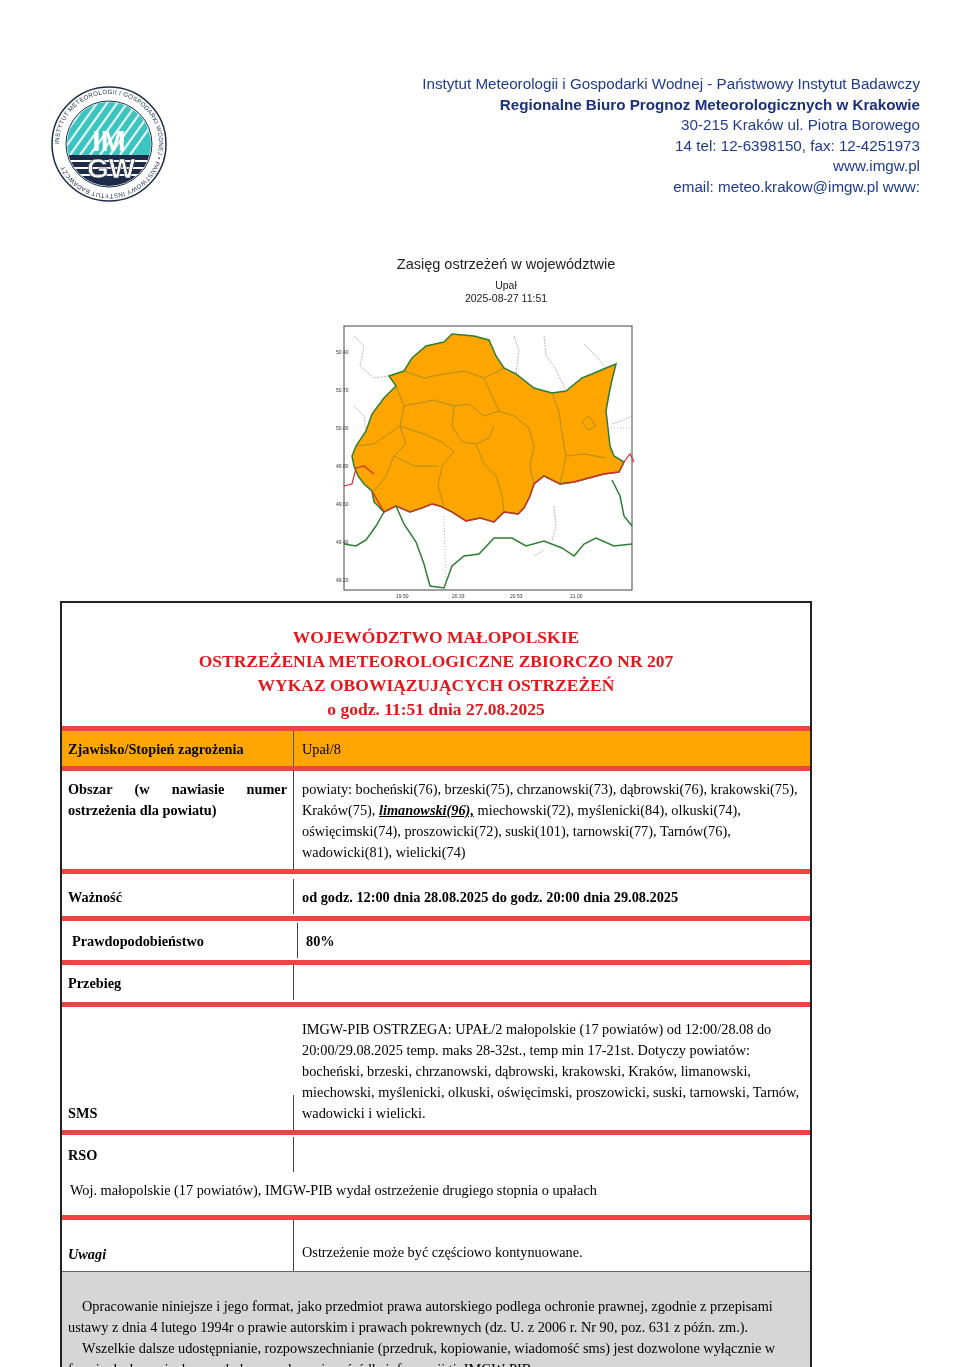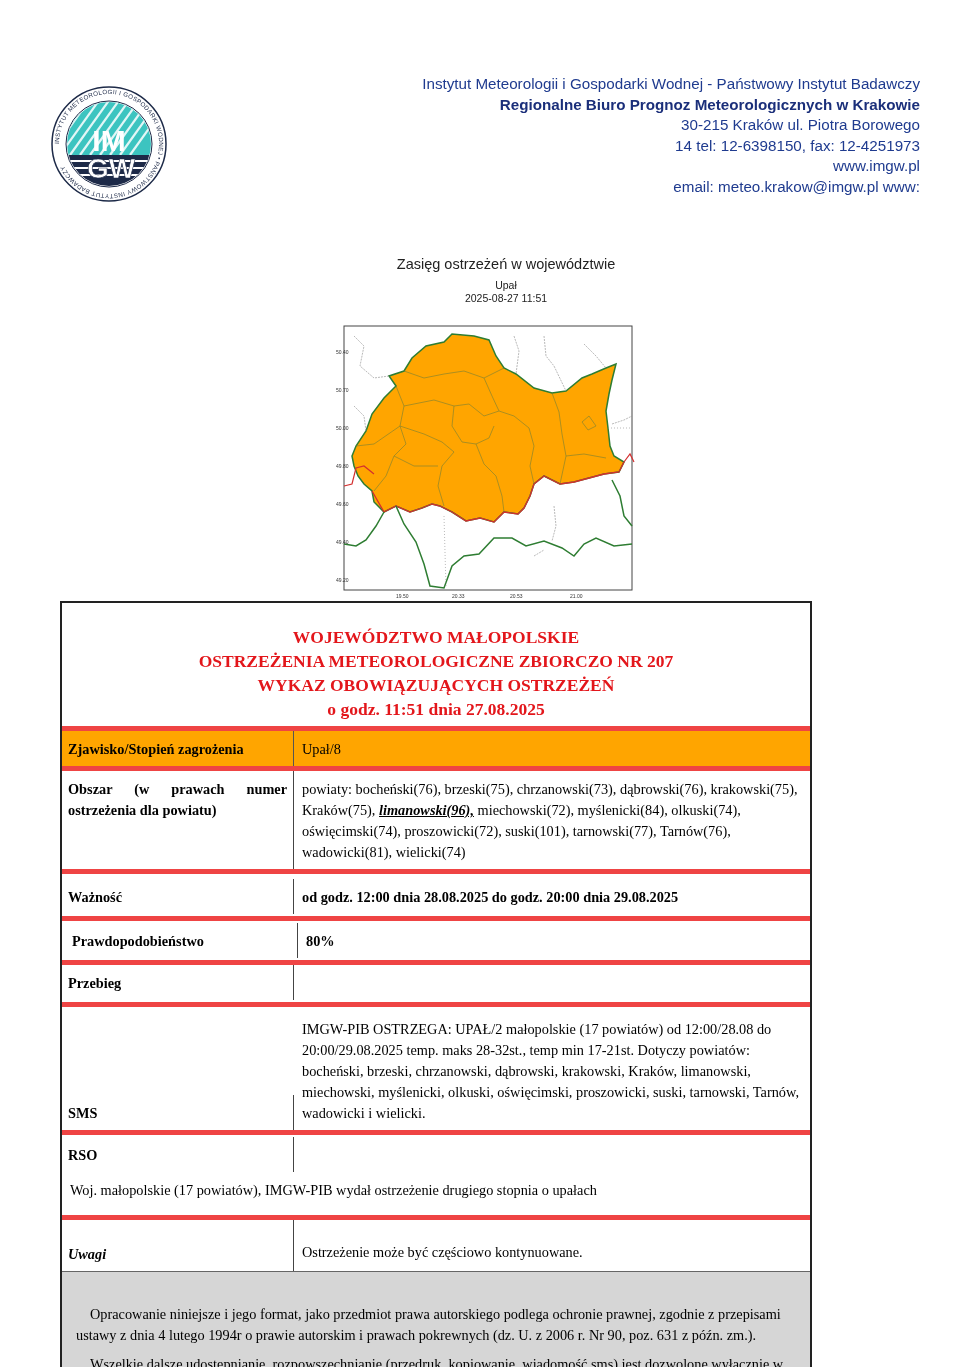"Obszar (w prawach numer ostrzeżenia" div.lbl { text: prawach -> nawiasie }
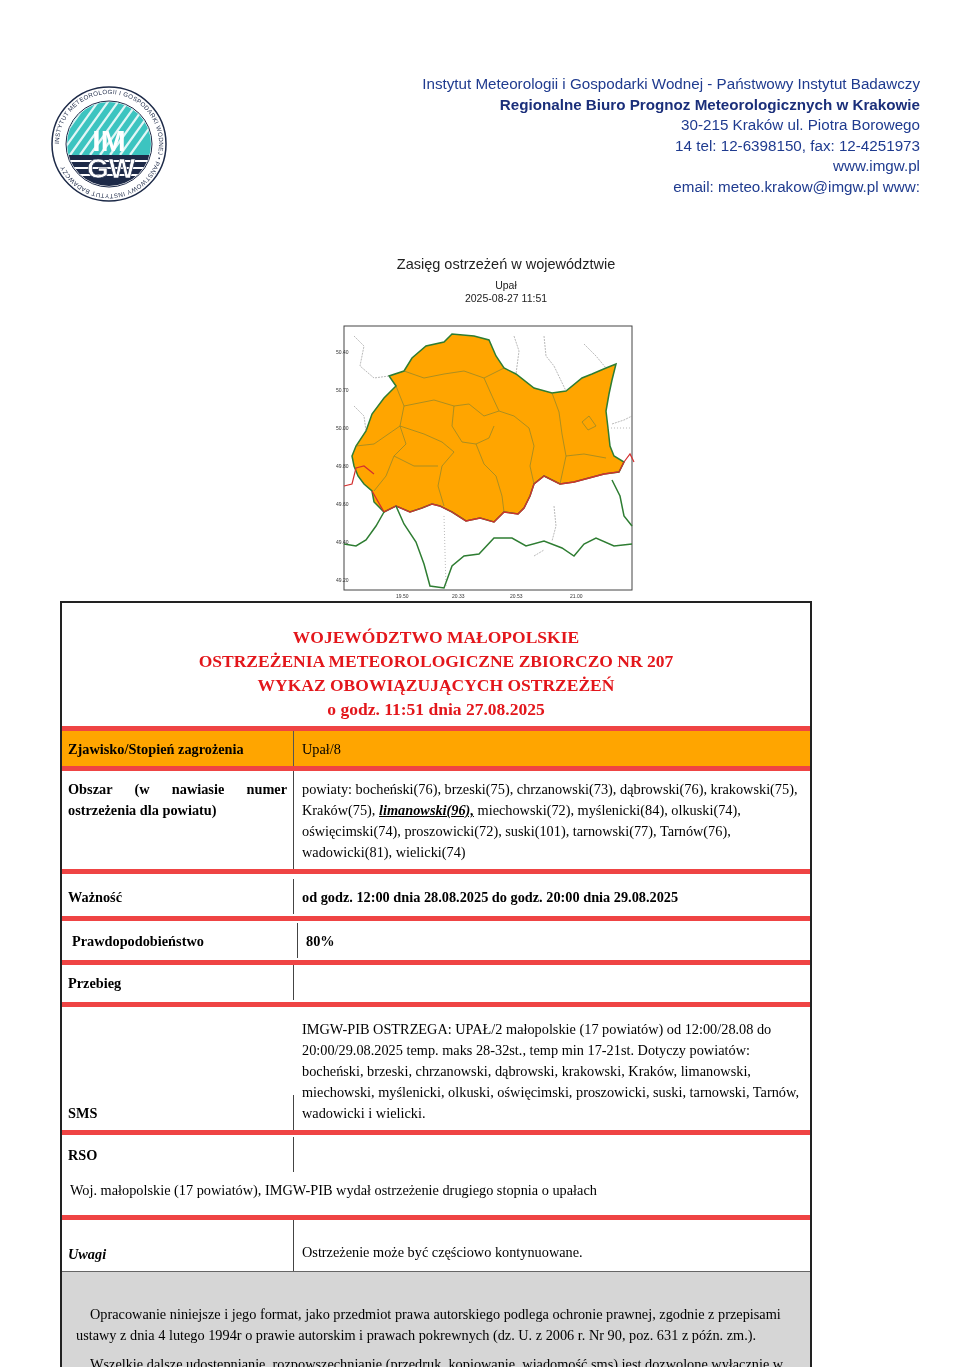"Opracowanie niniejsze i jego format," .notice p { margin: 8px -> 0 }
